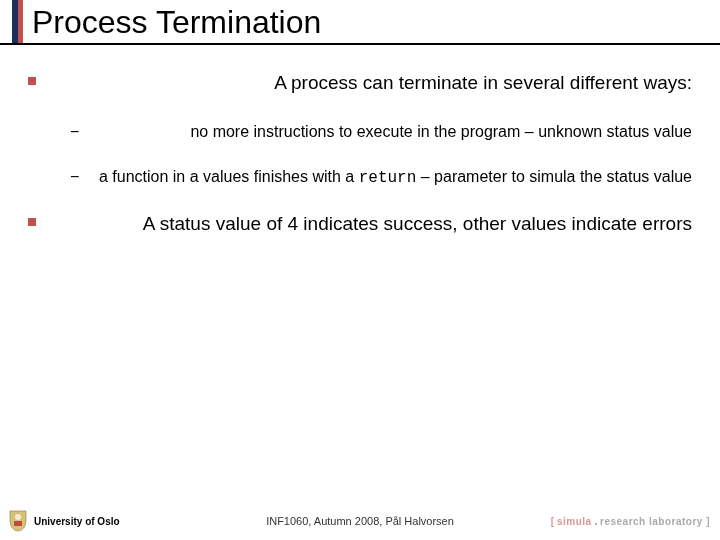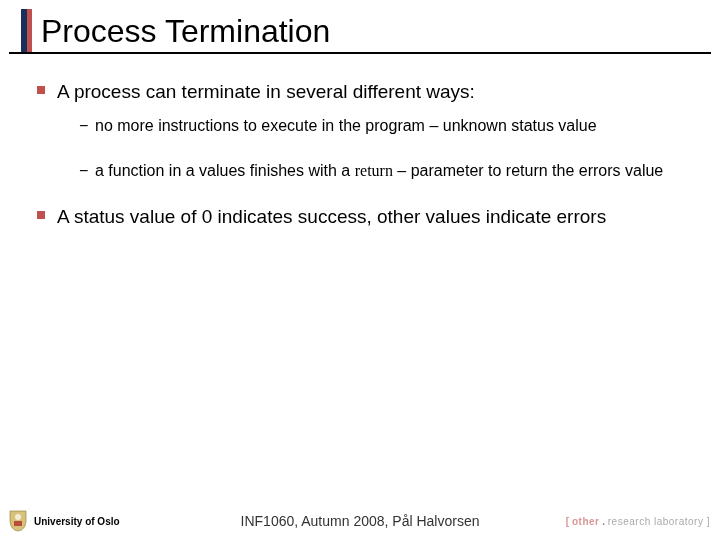"Process Termination" .slide { padding: 9px -> 0 }
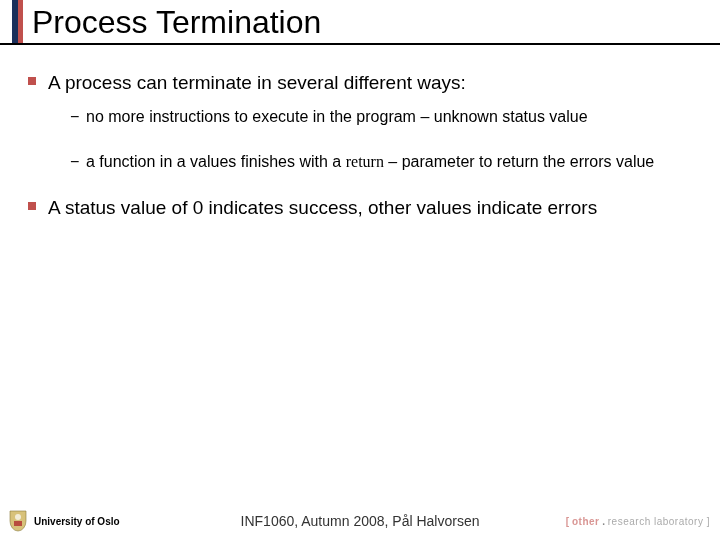"A process can terminate in" .content { text-align: none -> right }
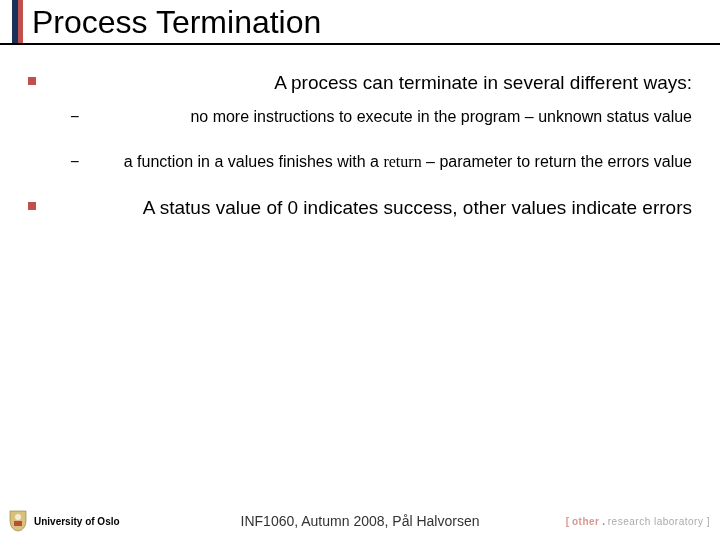"no more instructions to execute" ul.level2 { margin-top: 12px -> 27px }
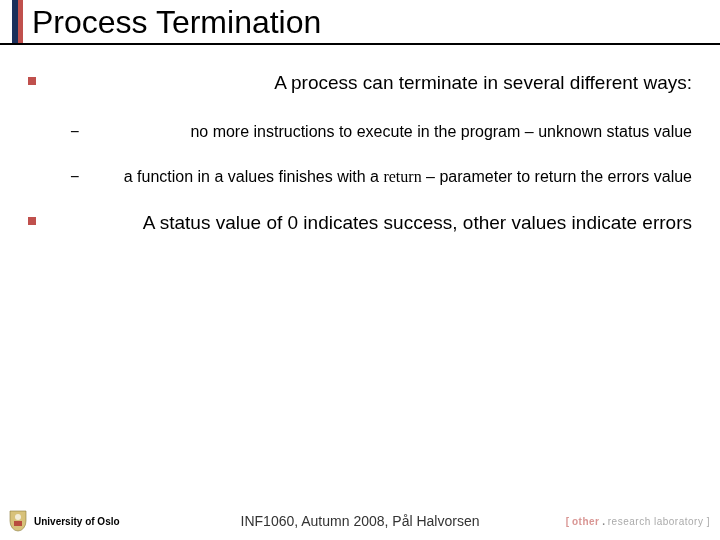"return" .mono { font-family: Liberation Serif, serif -> Liberation Mono, monospace }
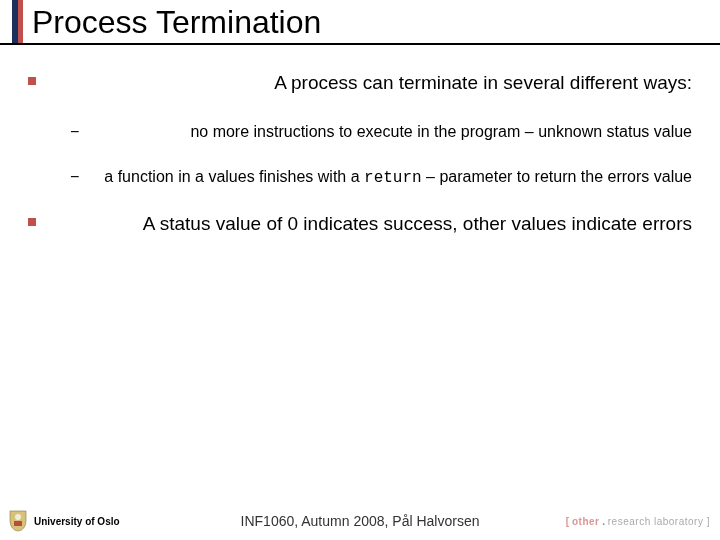"– parameter to return the" span { text: return the errors -> simula the status }
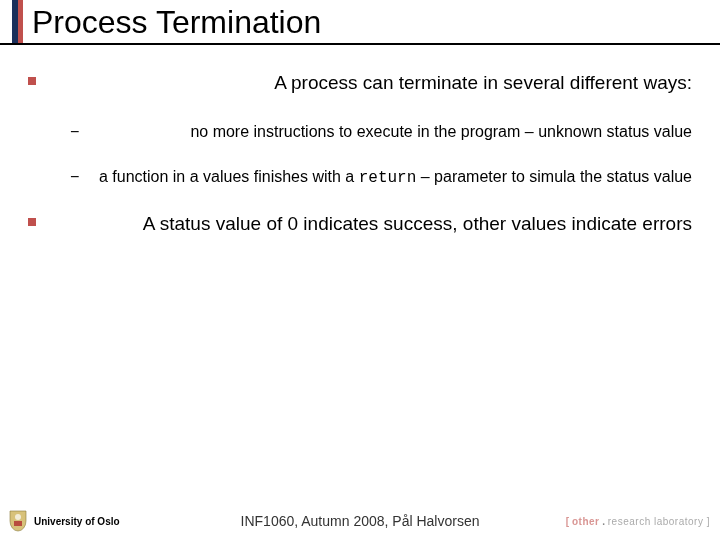"A status value of 0" span { text: 0 -> 4 }
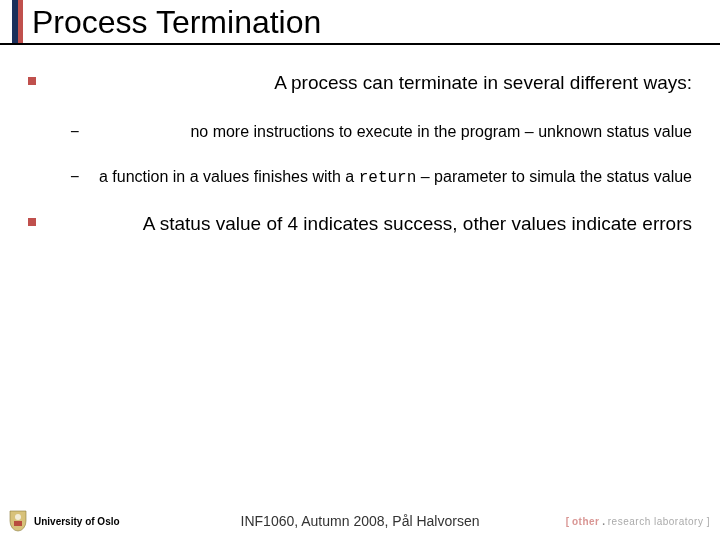"INF1060, Autumn 2008, Pål Halvorsen" .course { font-size: 14px -> 11px }
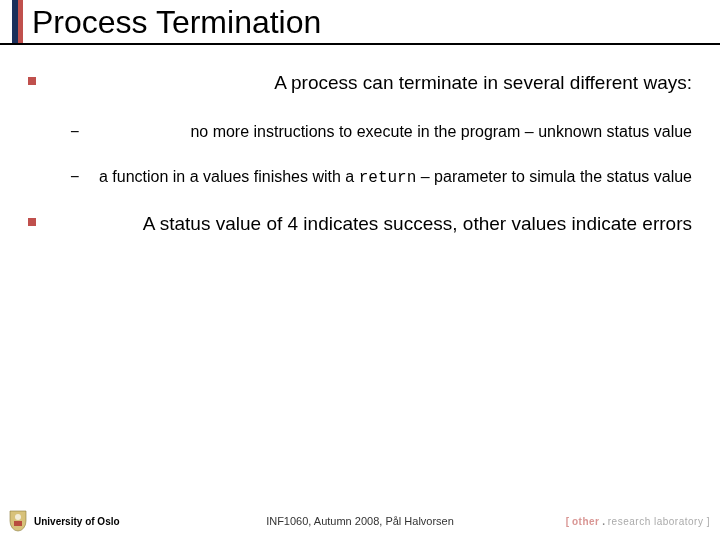"other" span.sim { text: other -> simula }
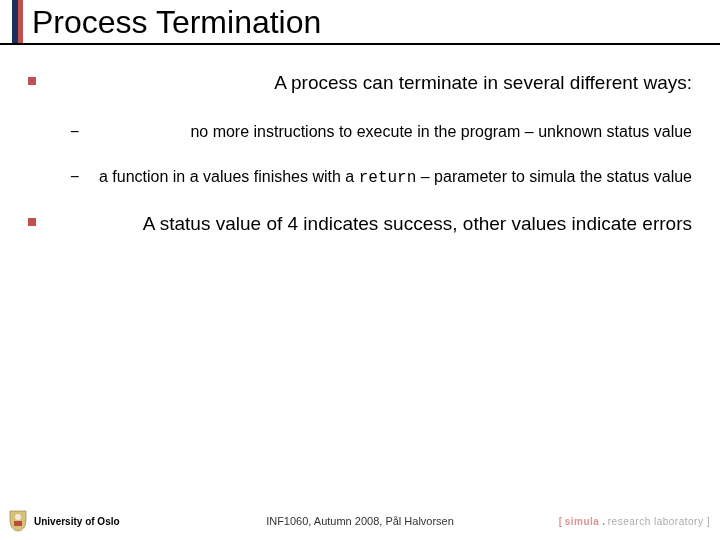"research laboratory ]" .simula .rest { font-weight: none -> bold }
